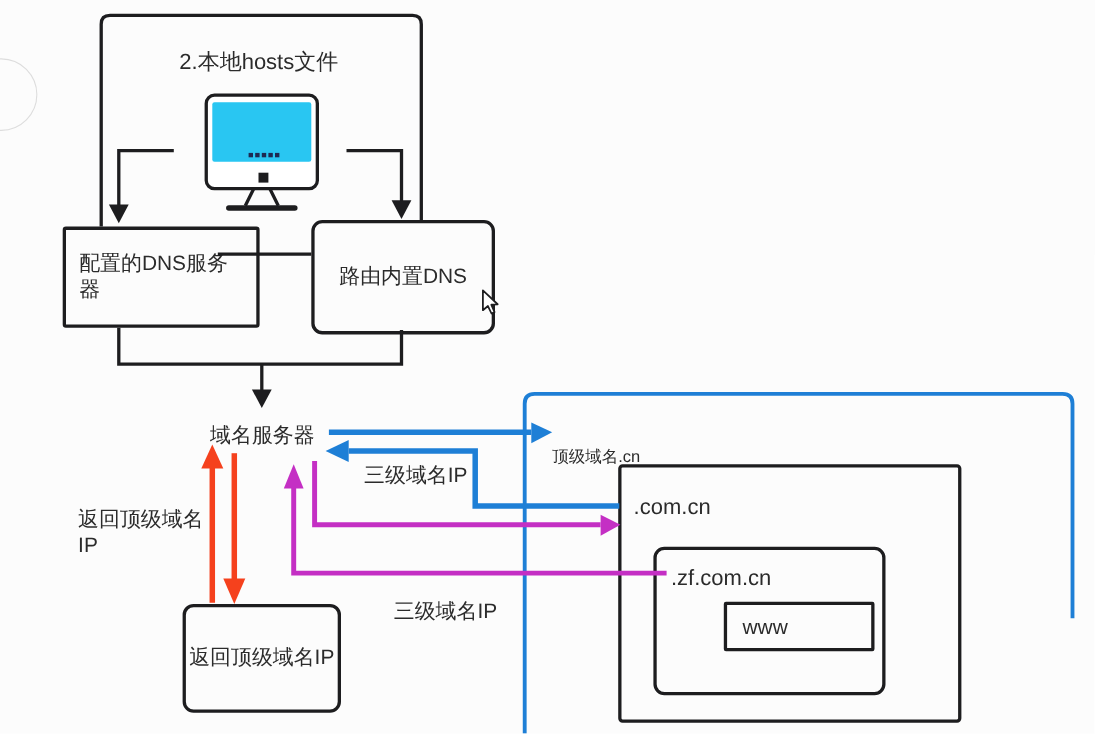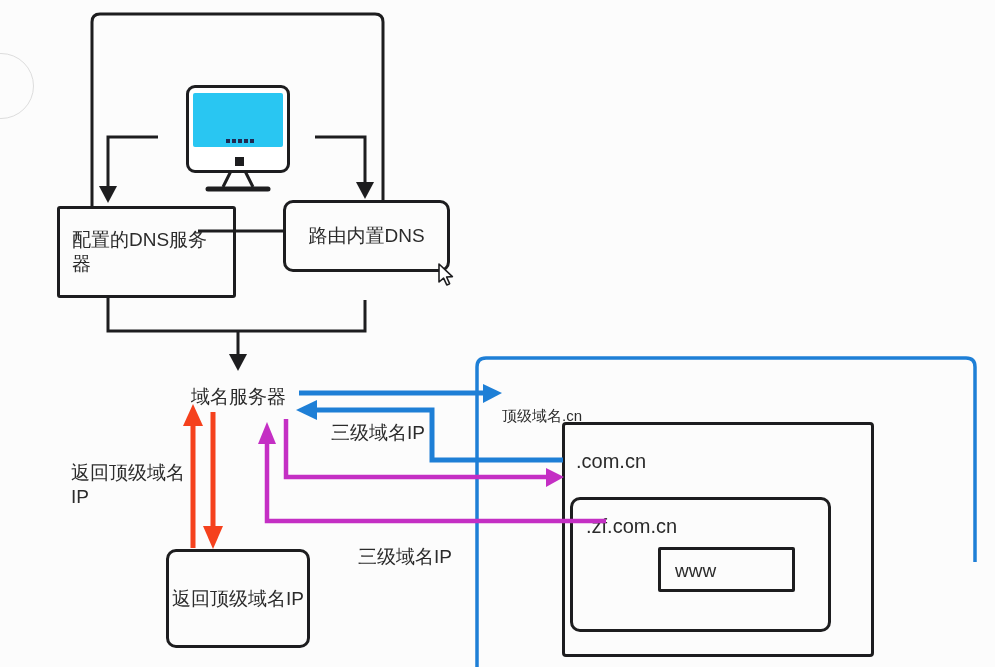"2.本地hosts文件" div.lbl { html: none -> <div>2.本地hosts文件</div> }
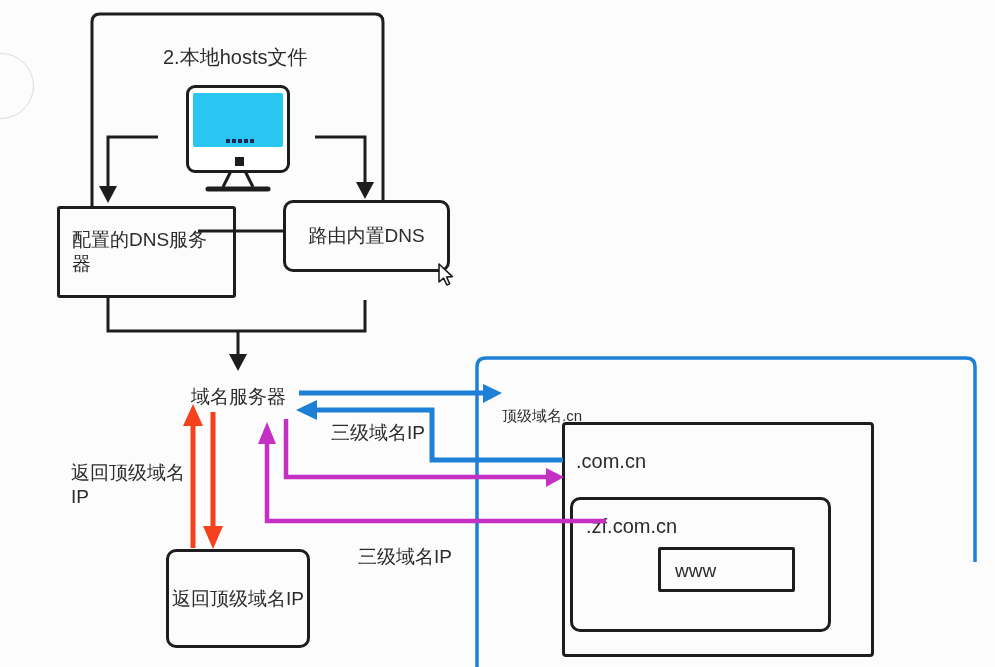"路由内置DNS" div.node { height: 72px -> 104px }
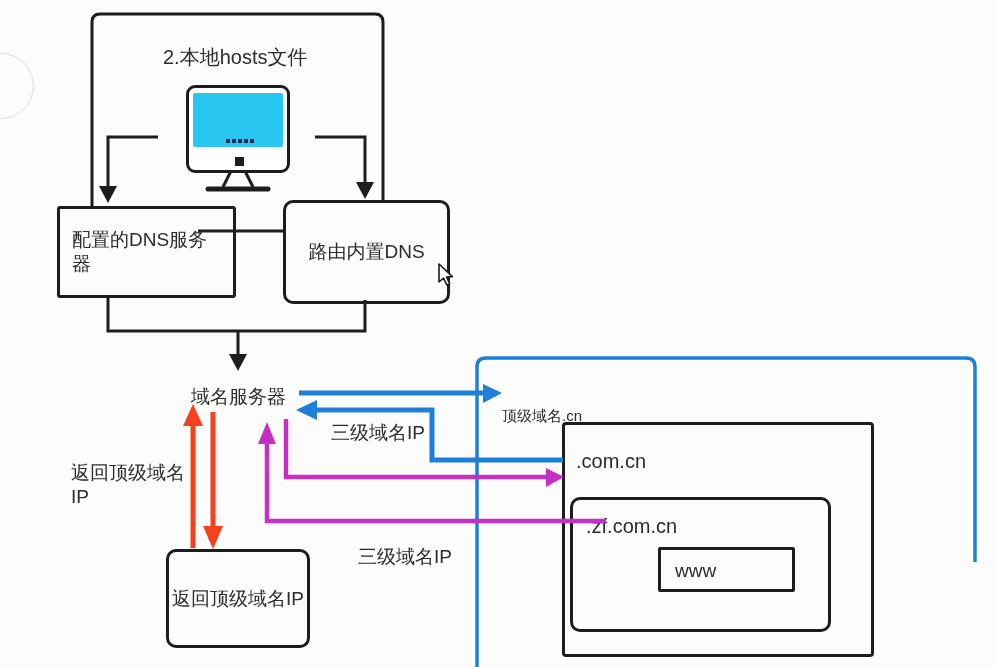".zf.com.cn" div.node { left: 570px -> 594px; width: 261px -> 211px }
